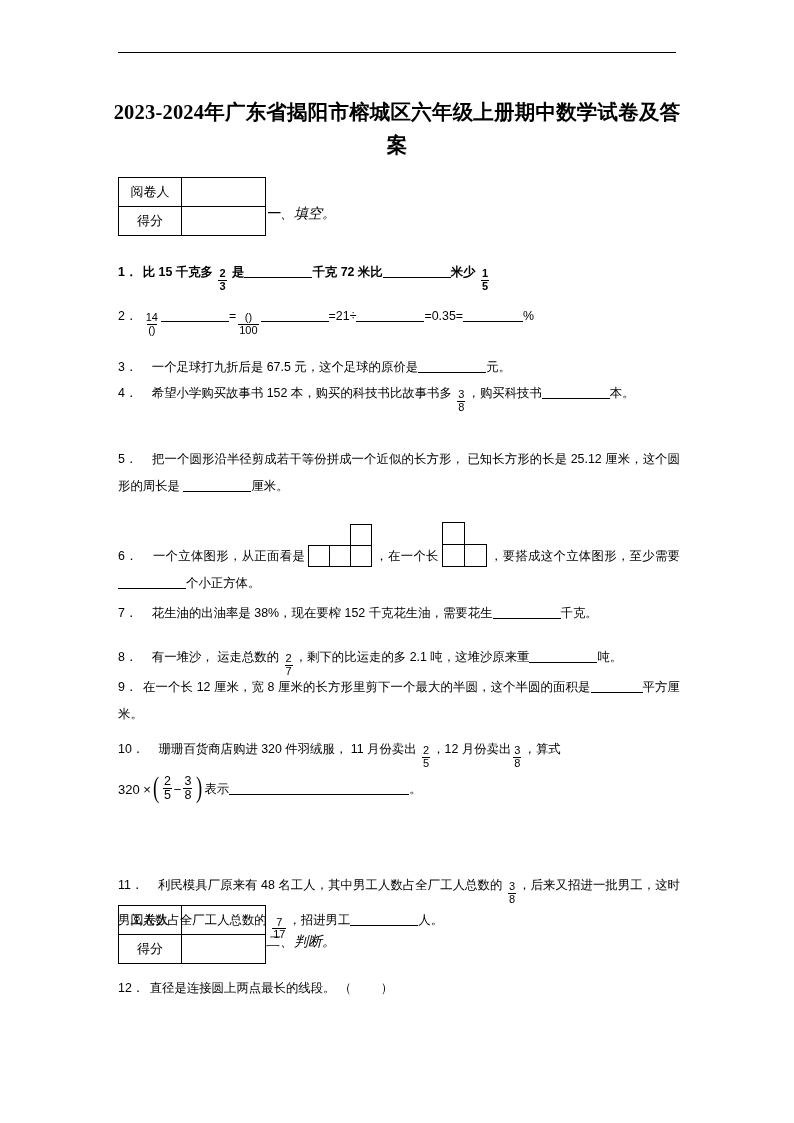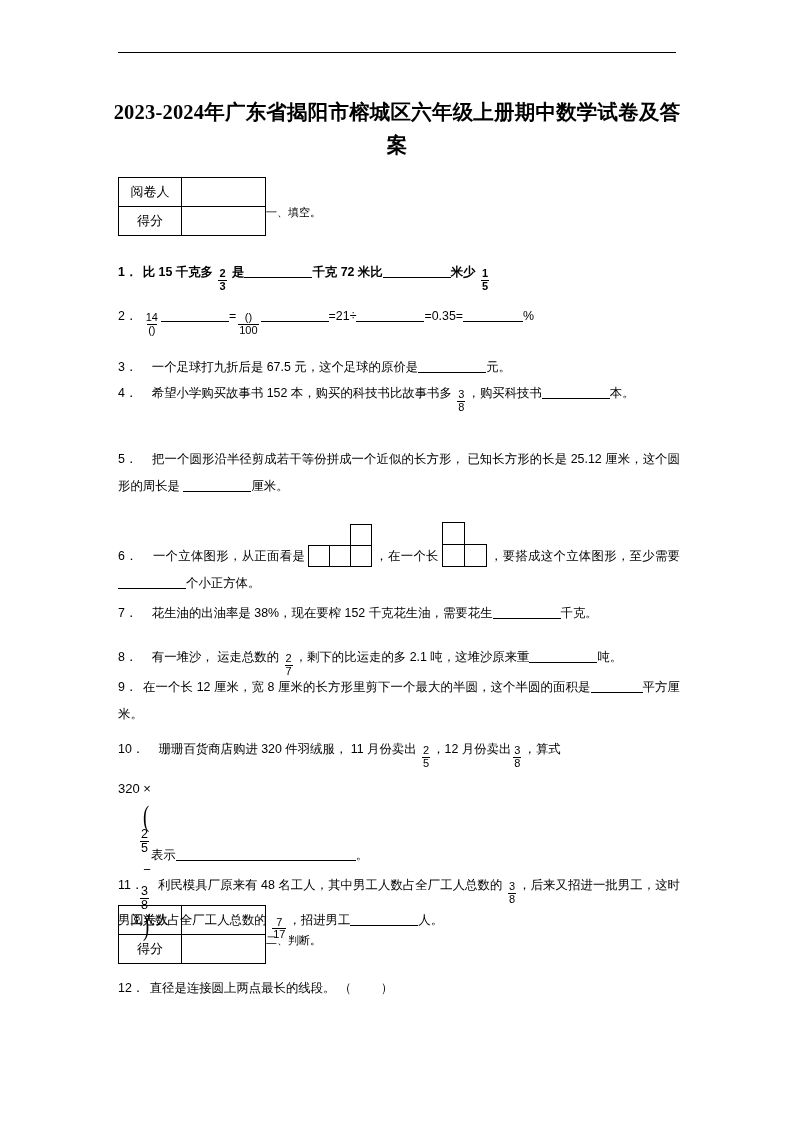"一、填空。" .section-label { font-size: 11px -> 14px; font-style: none -> italic }
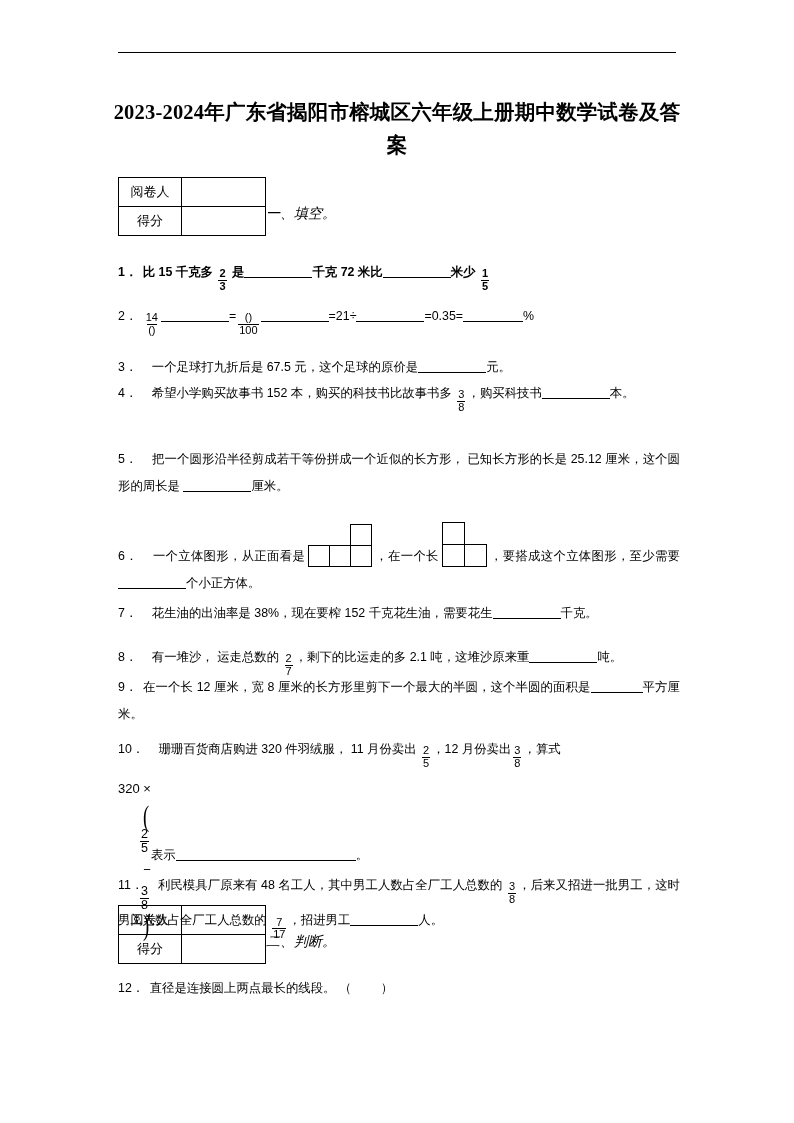"320 ×" .formula { align-items: flex-end -> flex-start; flex-direction: column -> none }
